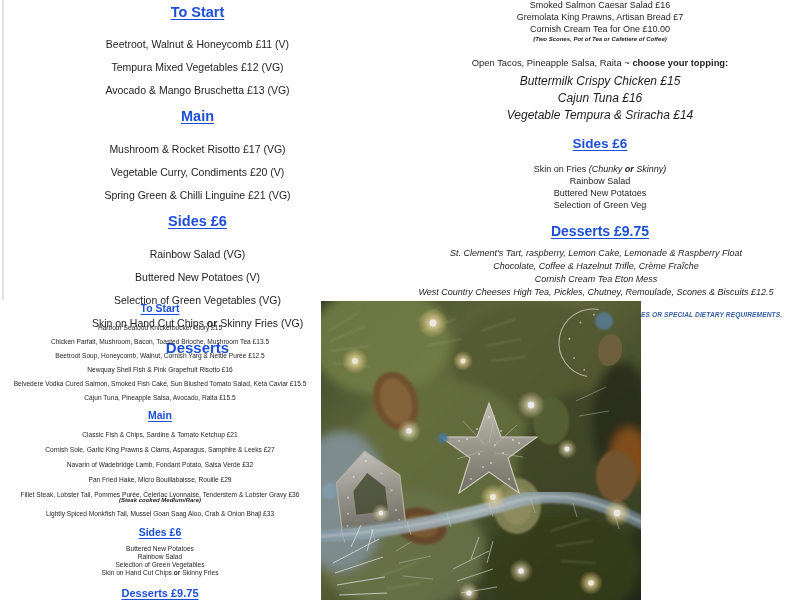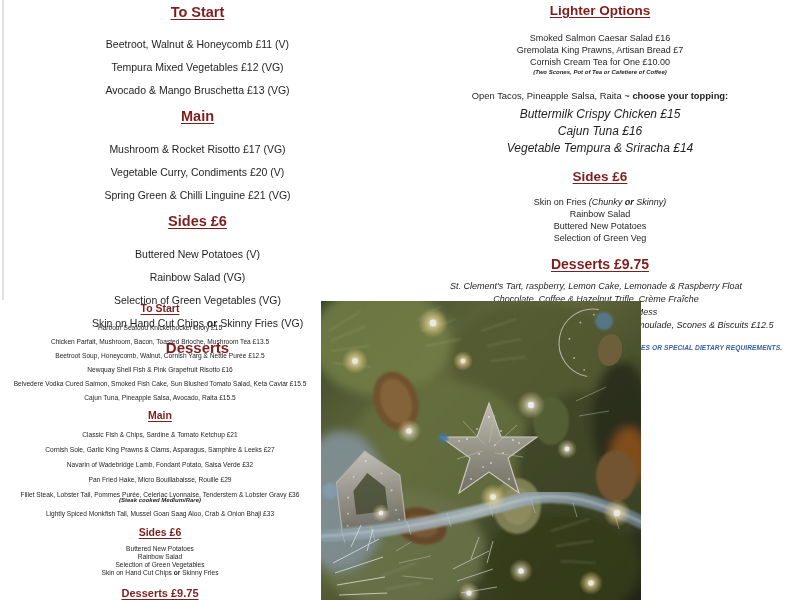"To Start" .hd { color: #7f1d1d -> #1d4ed8 }
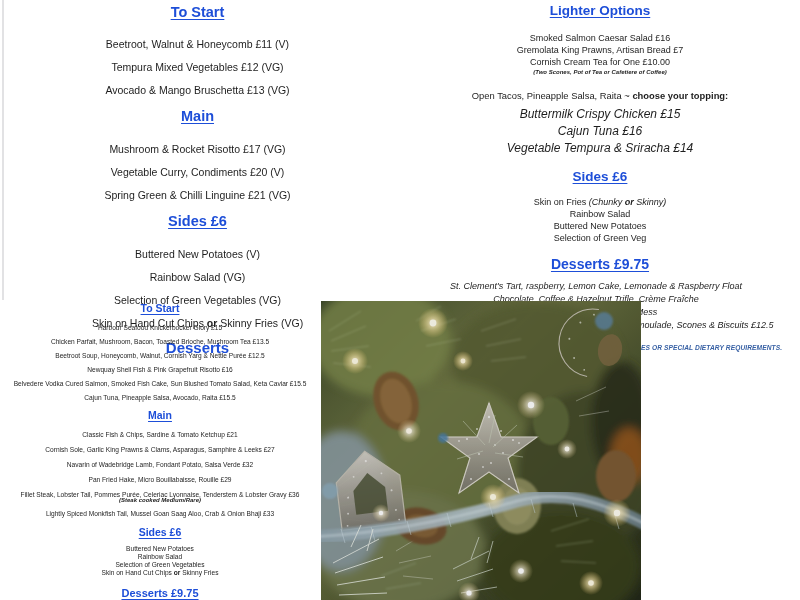"Lighter Options" div.hd { html: <div>Lighter Options</div> -> none }
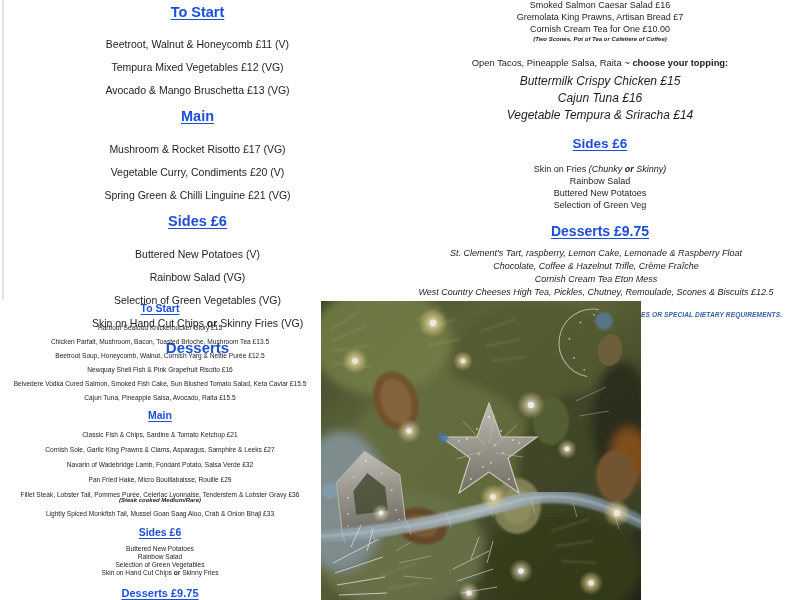"Buttered New Potatoes (V)" div.itm { order: before "Rainbow Salad (VG)" -> after "Rainbow Salad (VG)" }
